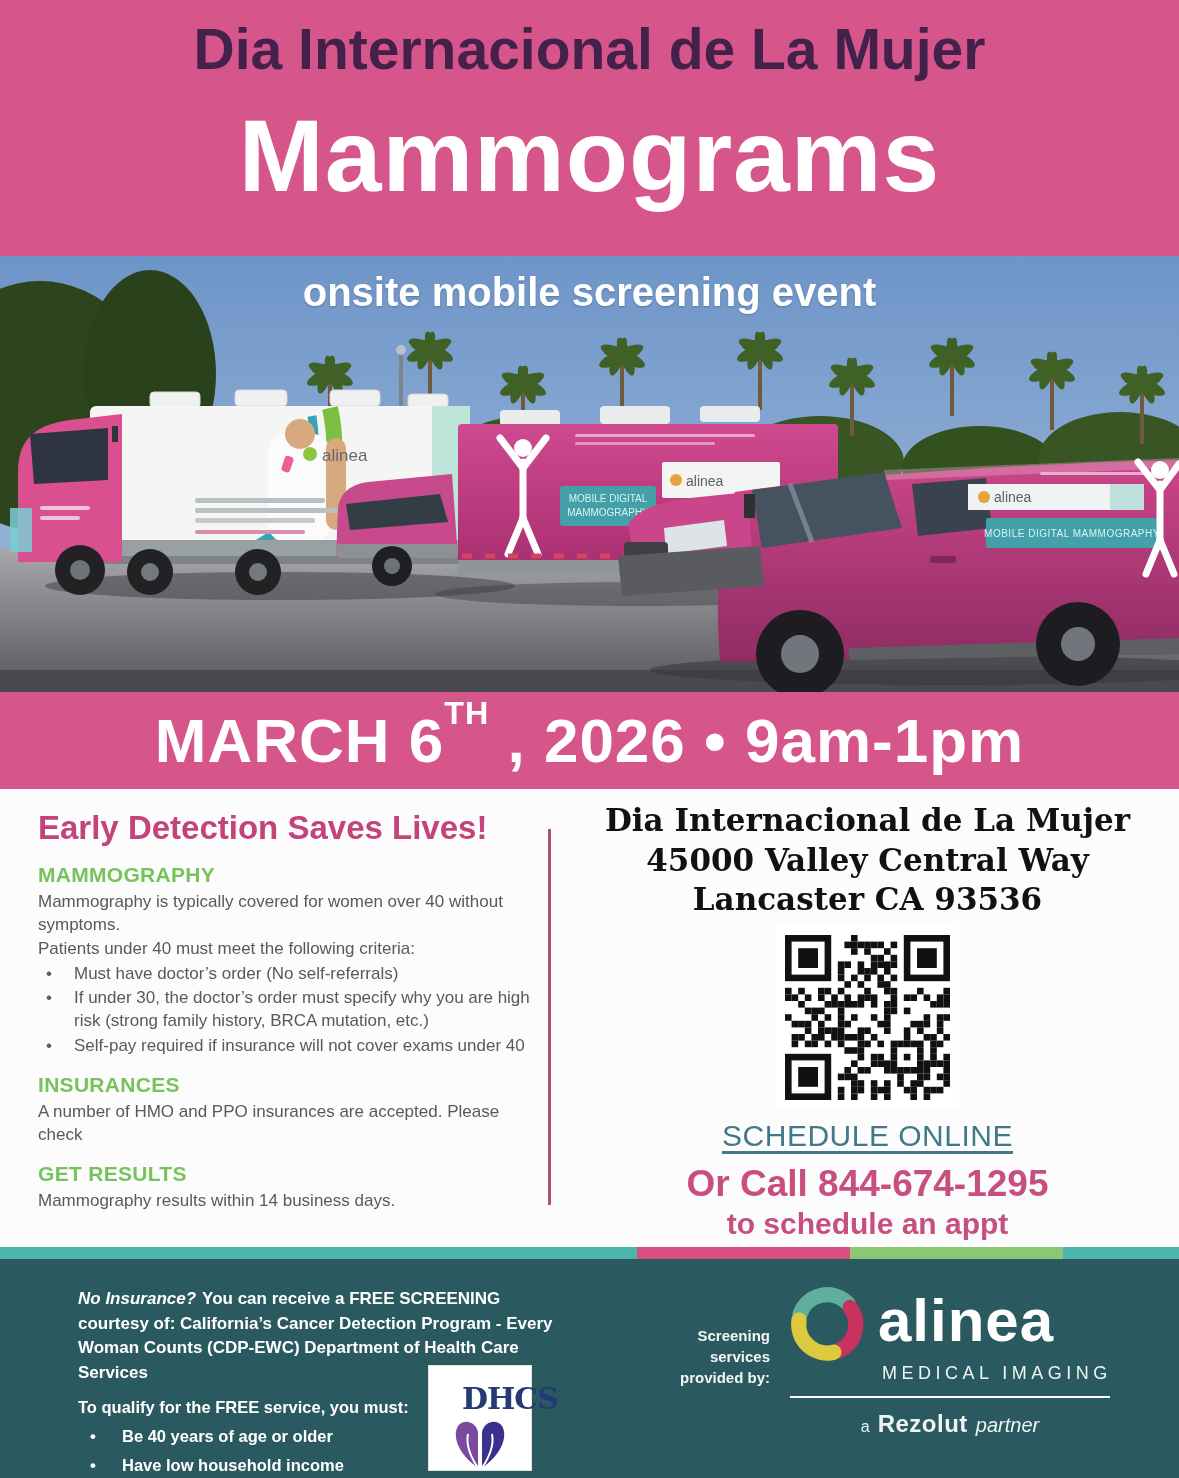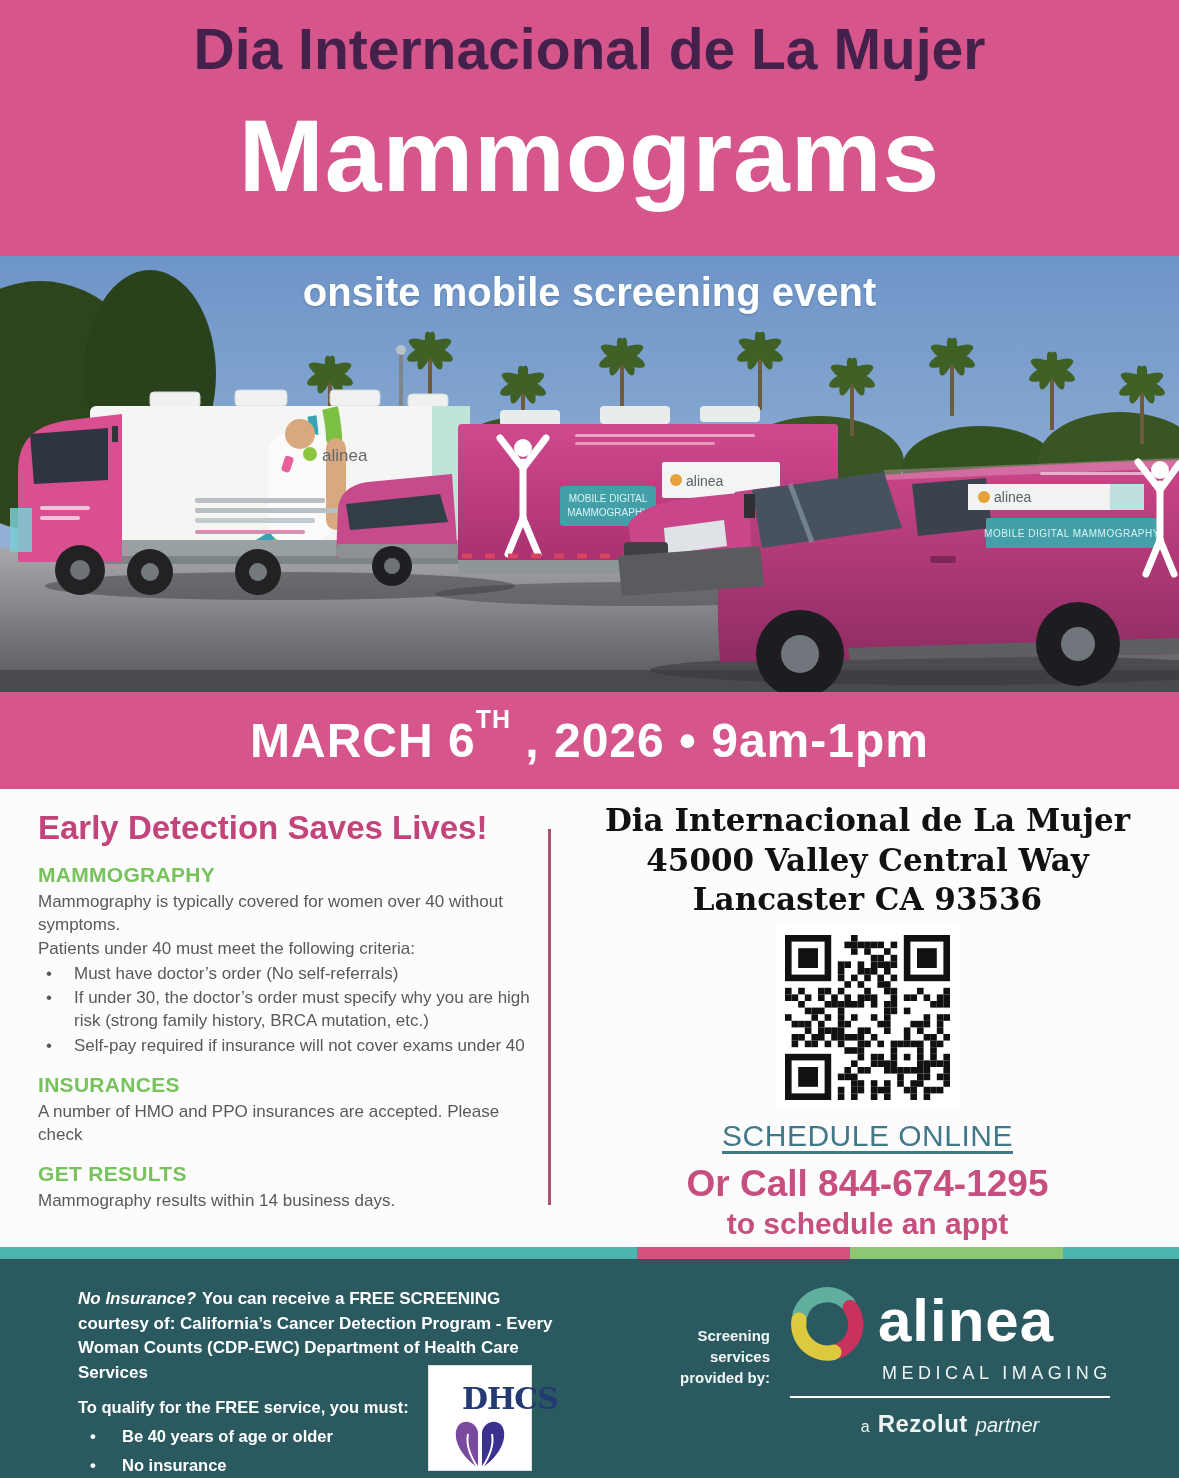"MARCH 6TH , 2026 •" .date-text { font-size: 48px -> 62px }
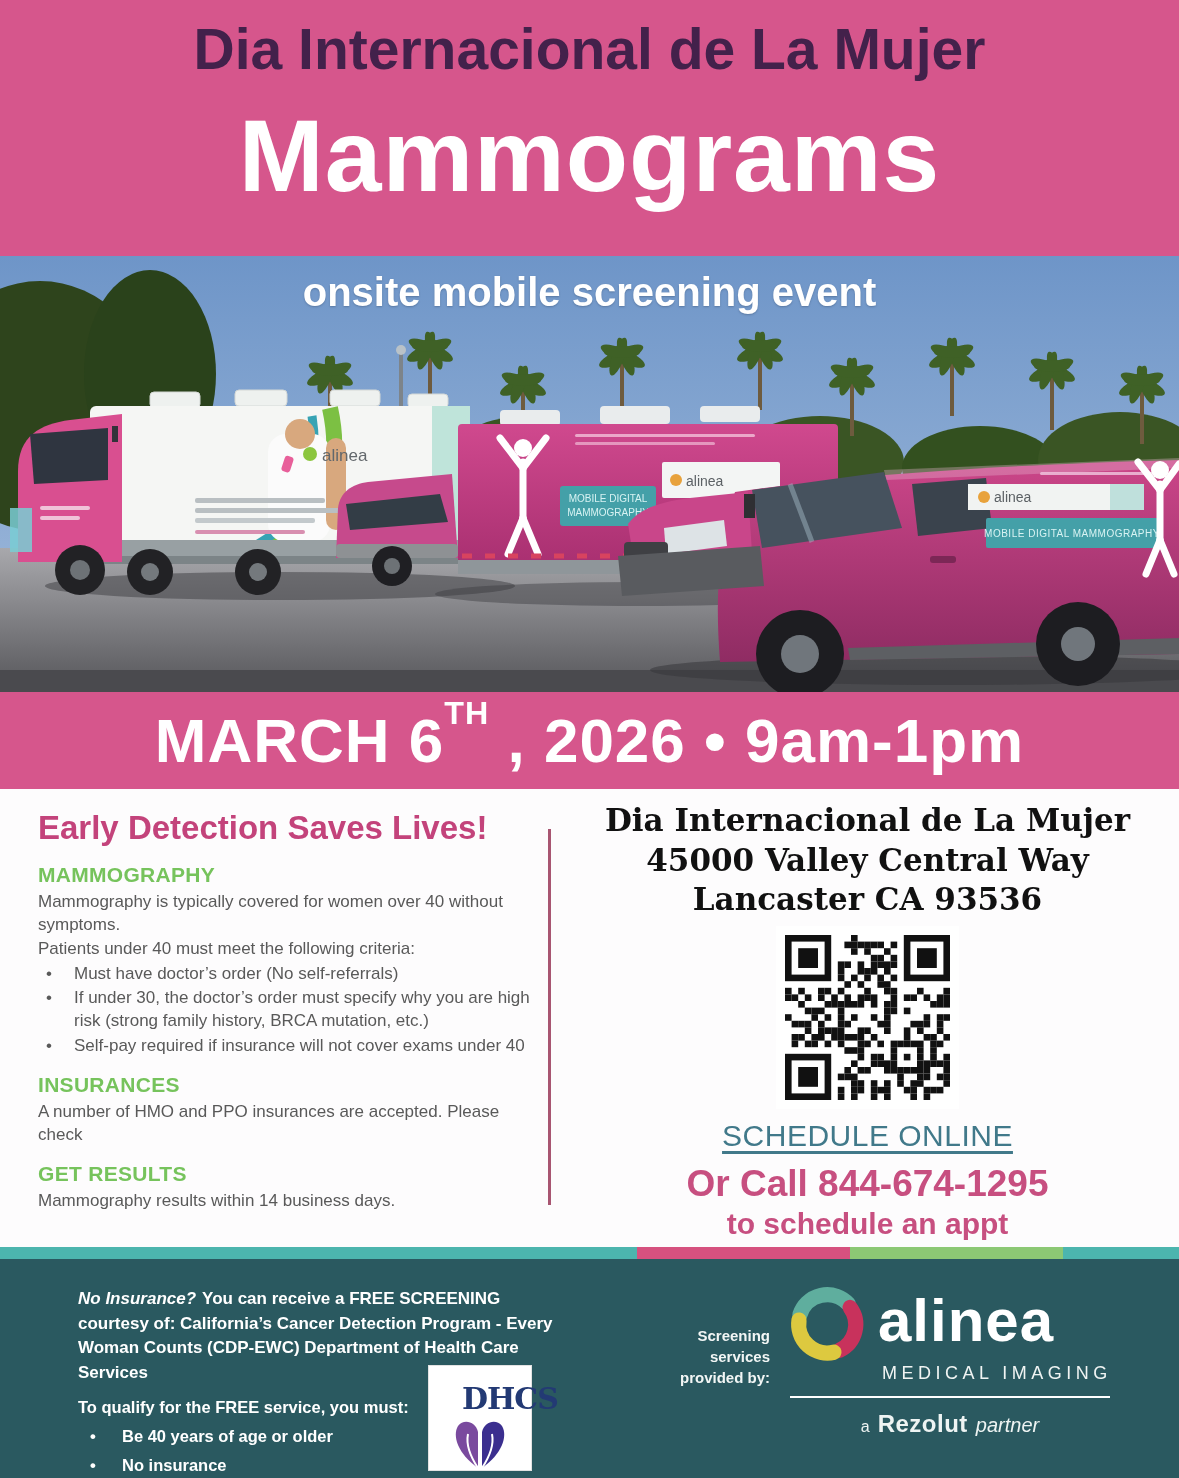"Have low household income" li { html: none -> <li>Have low household income</li> }
